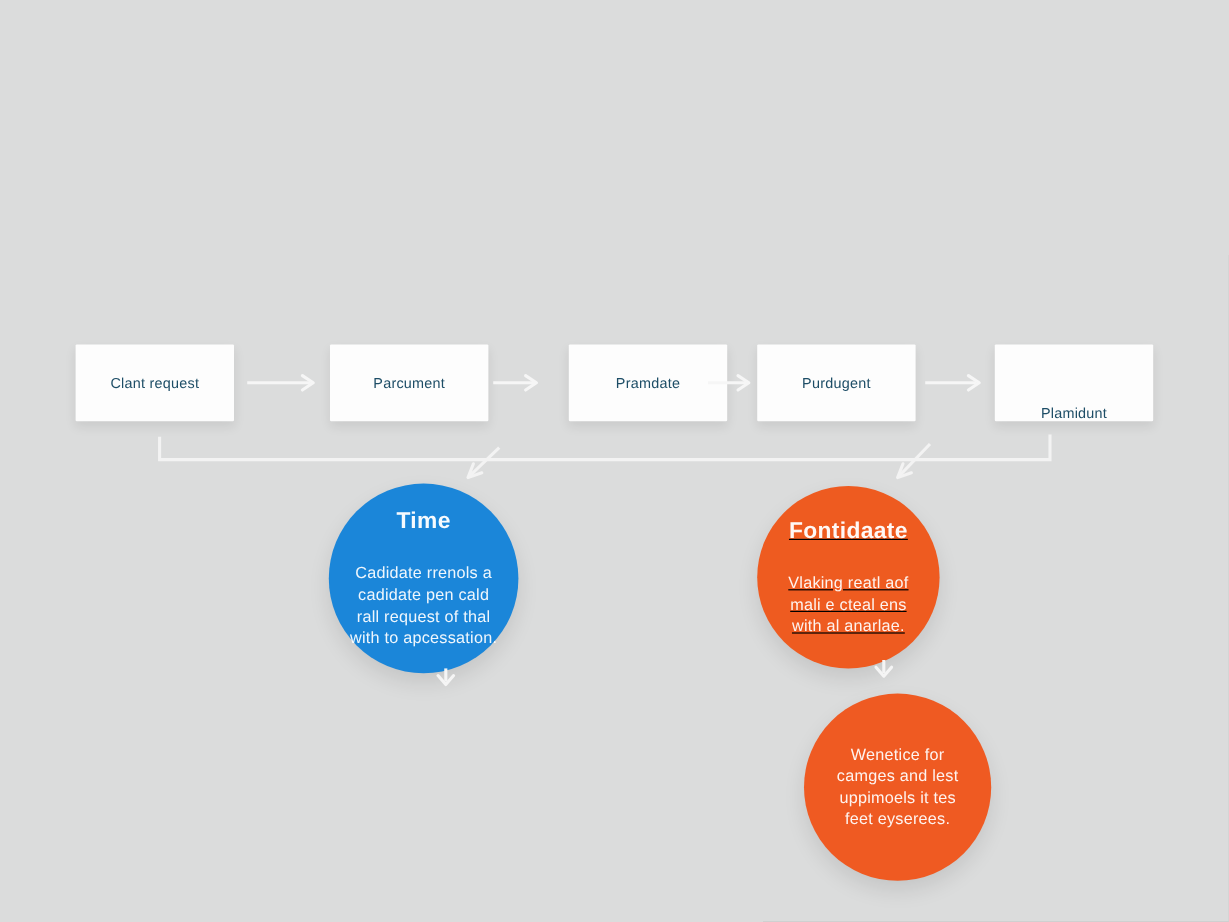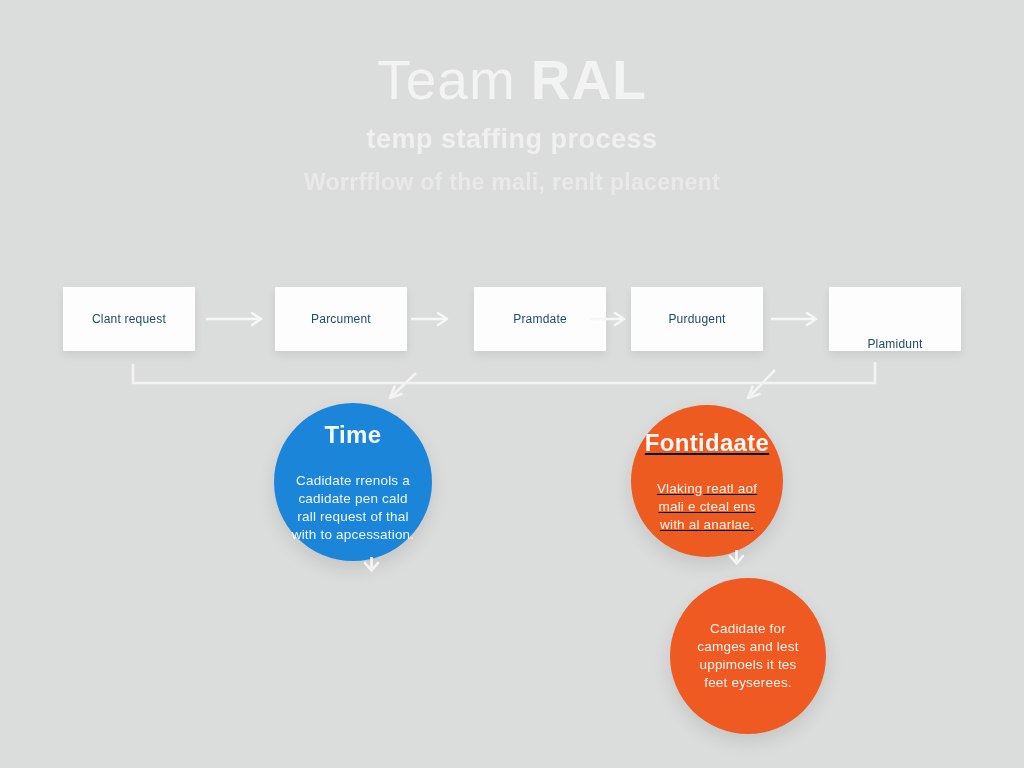"Team RAL" div.header { html: <div> <h1><span>Team</span><span>RAL</span></h1> <div>temp staffing process</div> <div>Worrfflow of the mali, renlt placenent</div> </div> -> none }
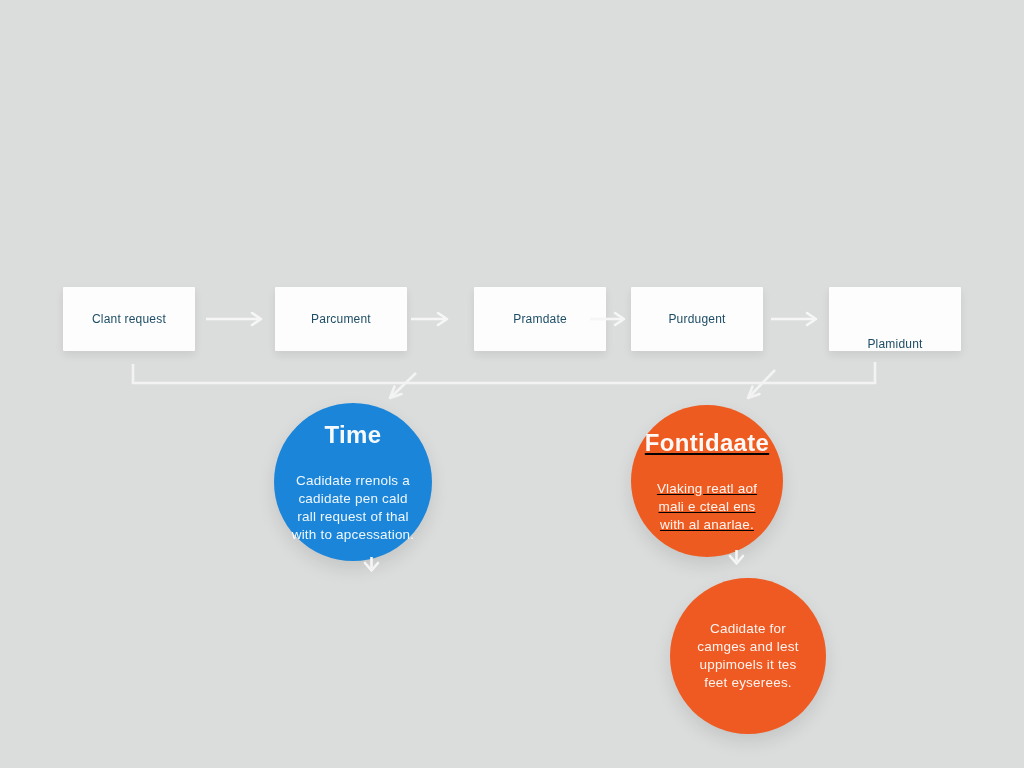"Time" .bubble-title { font-size: 24px -> 19px }
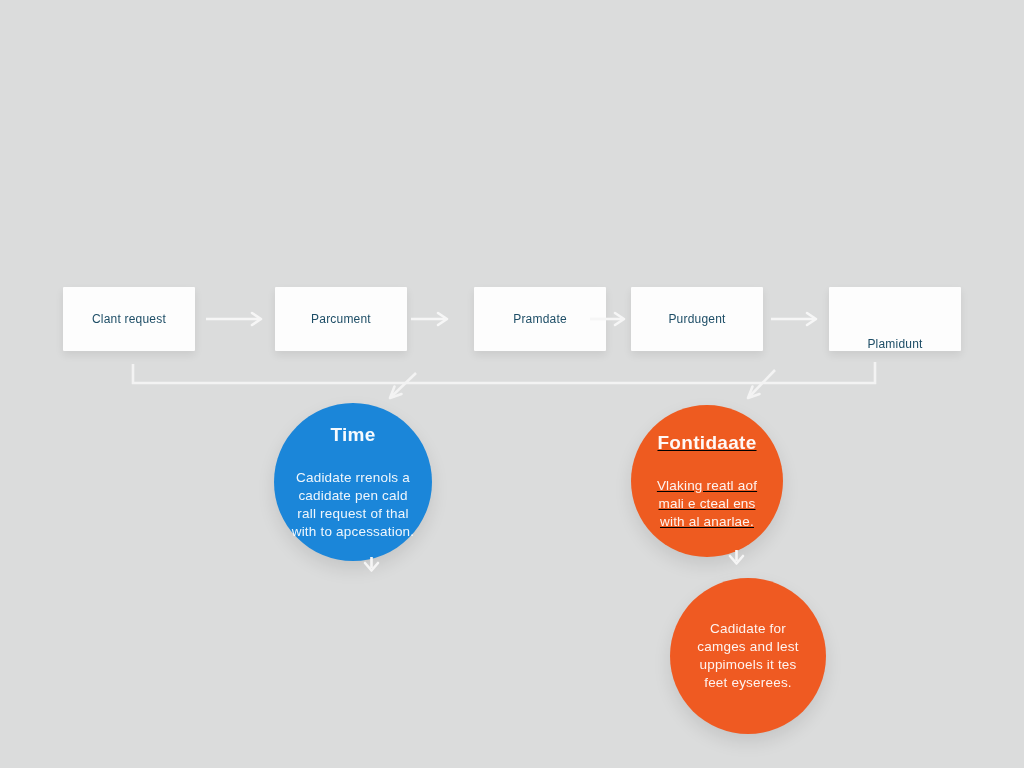"Cadidate for" div.bubble-line { text: Cadidate -> Wenetice }
